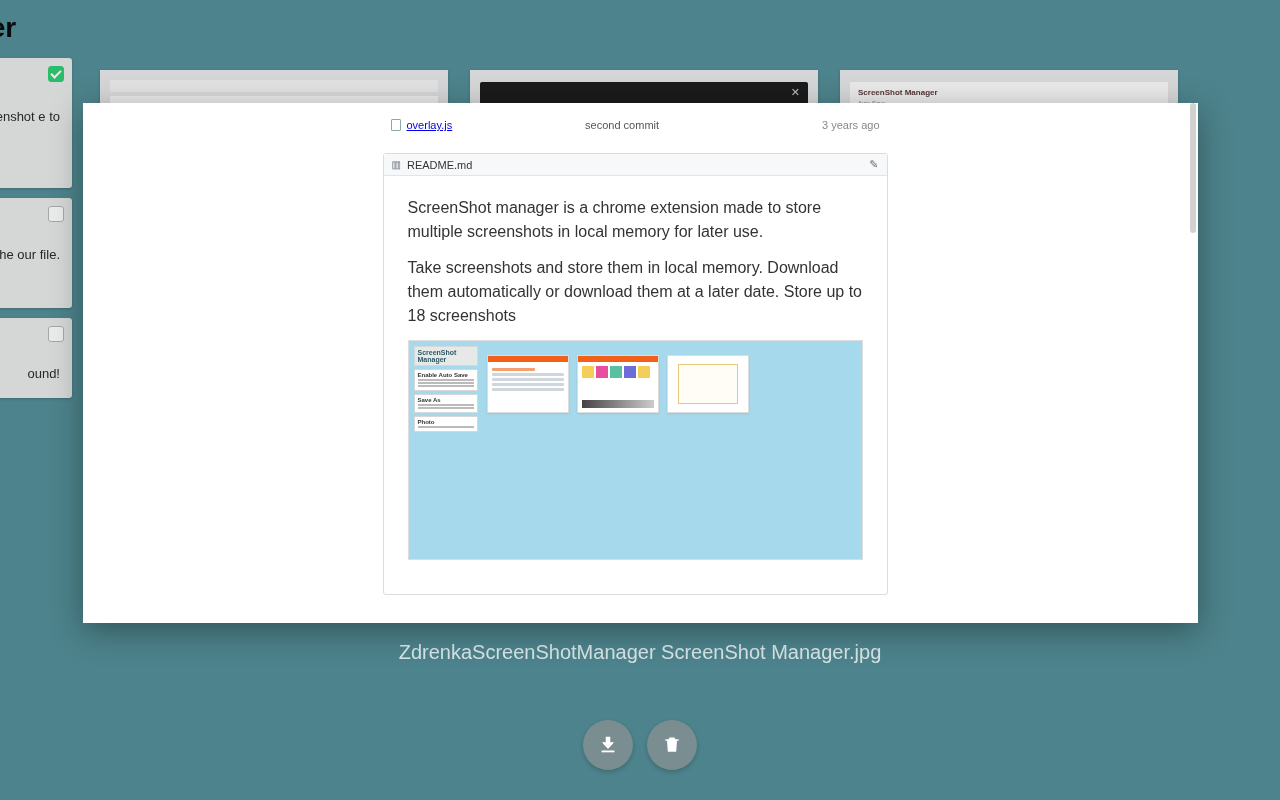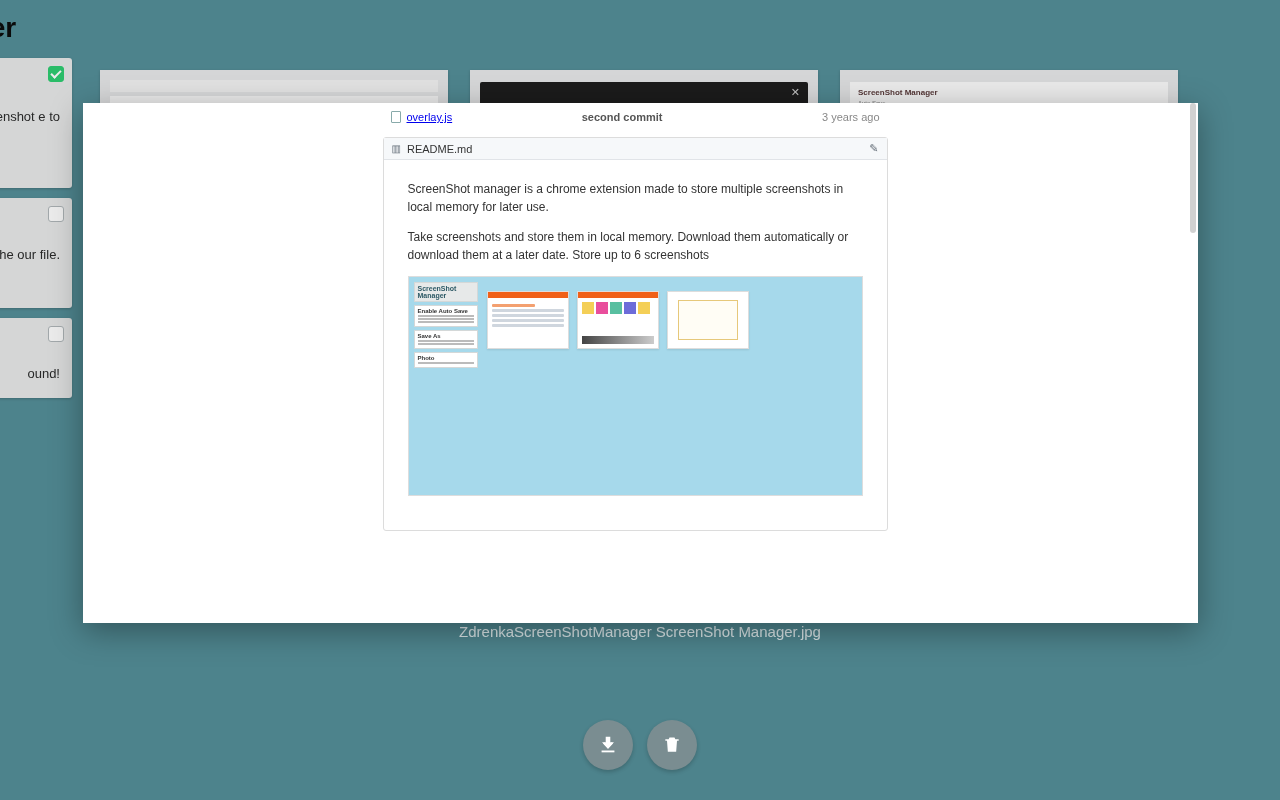"overlay.js" .row-file { padding: 8px 8px -> 16px 8px }
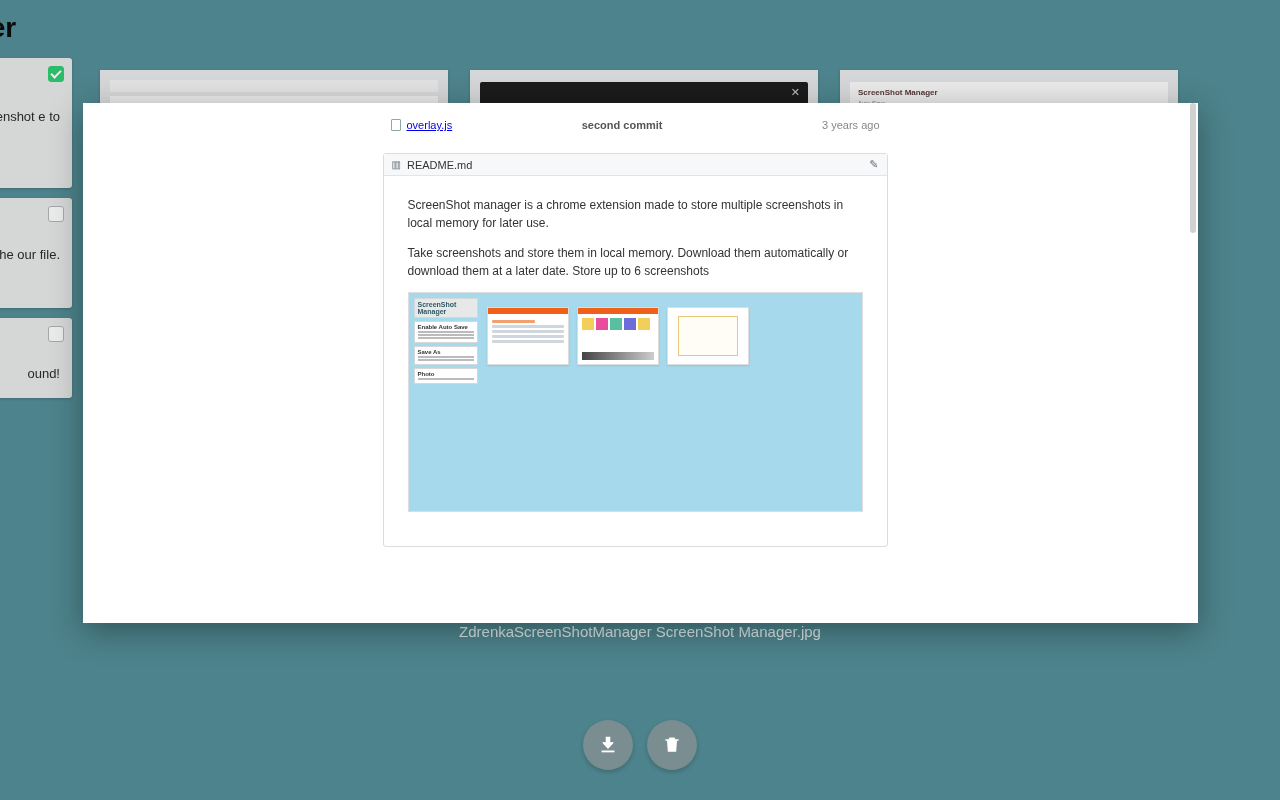"second commit" .row-file .commit { font-weight: bold -> none }
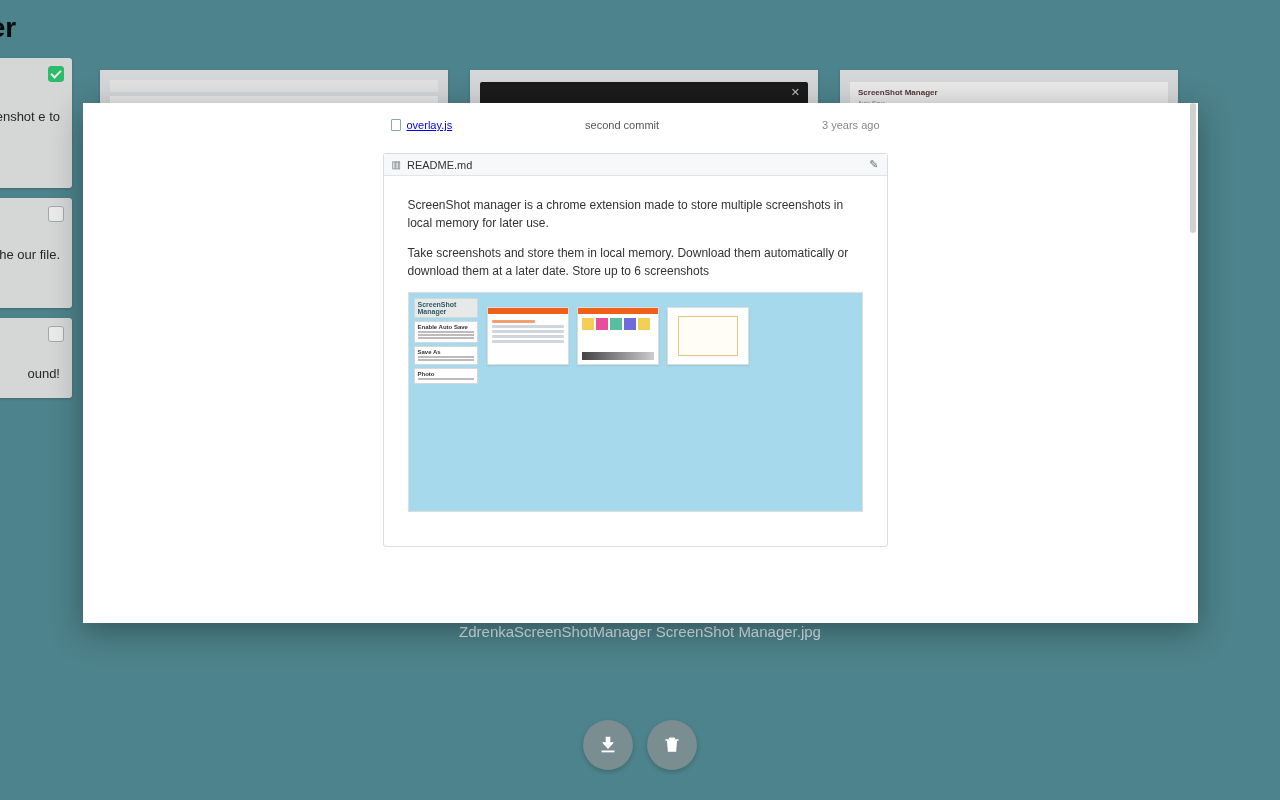"ScreenShot manager is a chrome" .readme-body p { font-size: 12px -> 16px }
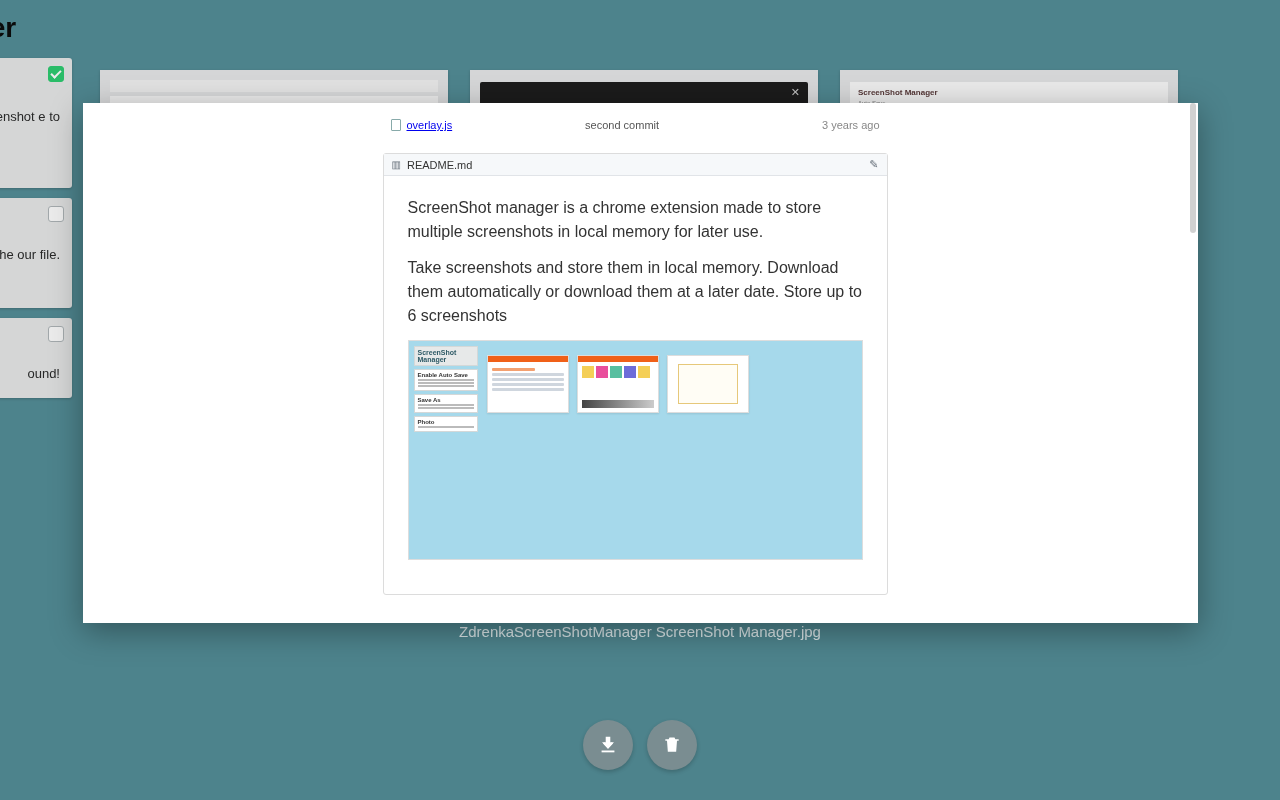"Take screenshots and store them" p { text: 6 -> 18 }
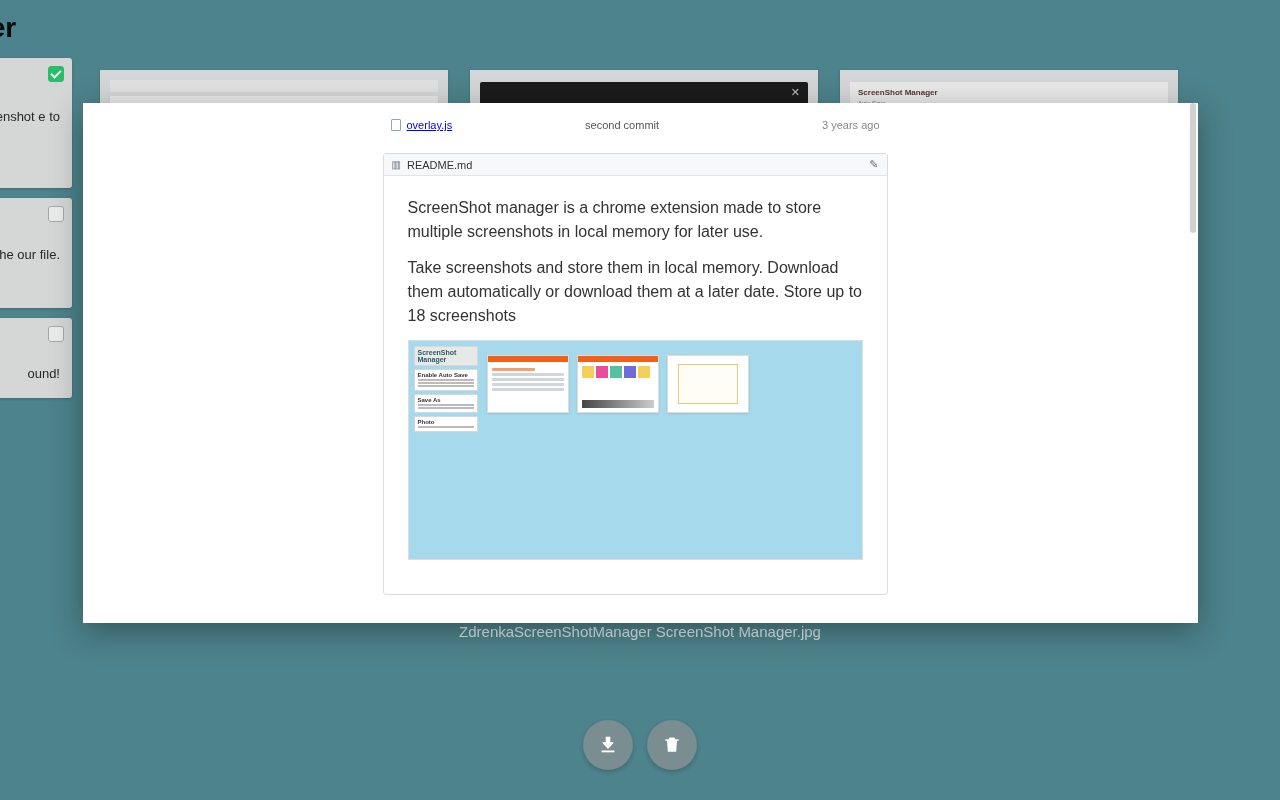"ZdrenkaScreenShotManager ScreenShot" .caption { font-size: 15px -> 20px; margin-top: none -> 18px }
